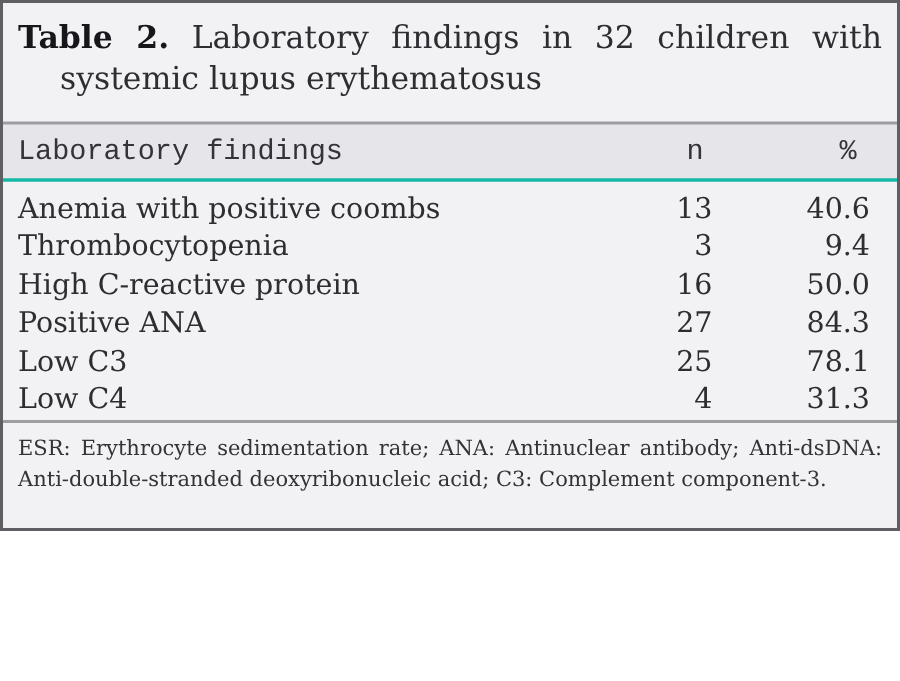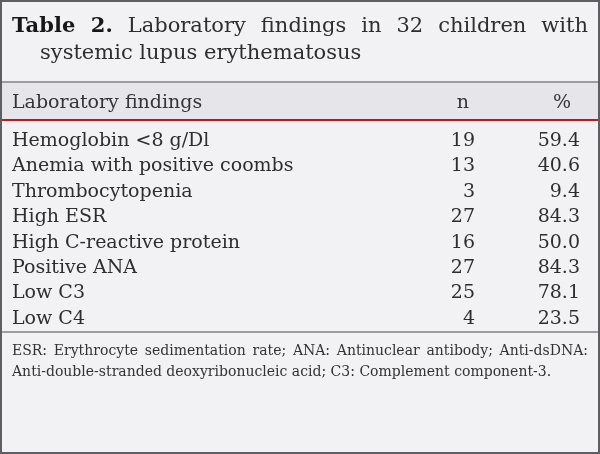"Table 2. Laboratory findings in" .card { height: 454px -> 354px }
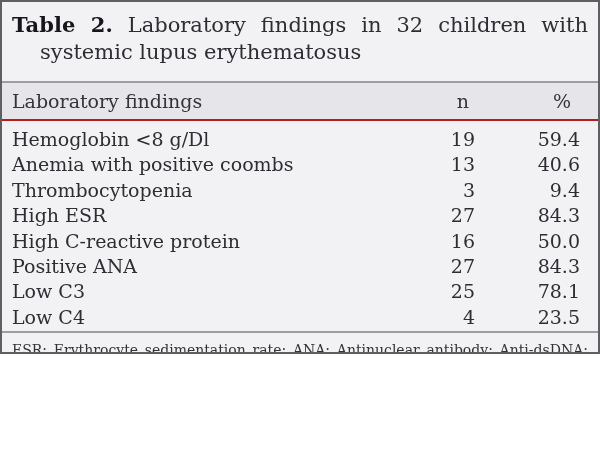"Laboratory findings" thead th { border-bottom: 2px solid #b91c1c -> 2px solid #14b8a6; font-family: none -> Liberation Mono, monospace }
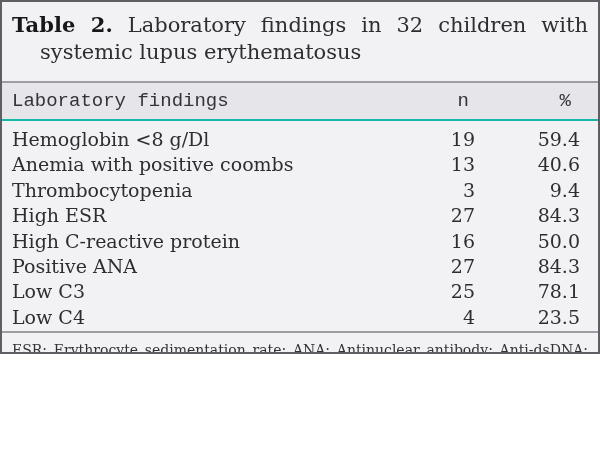"Hemoglobin <8 g/Dl" tr { html: <tr> <td>Hemoglobin &lt;8 g/Dl</td> <td>19</td> <td>59.4</td> </tr> -> none }
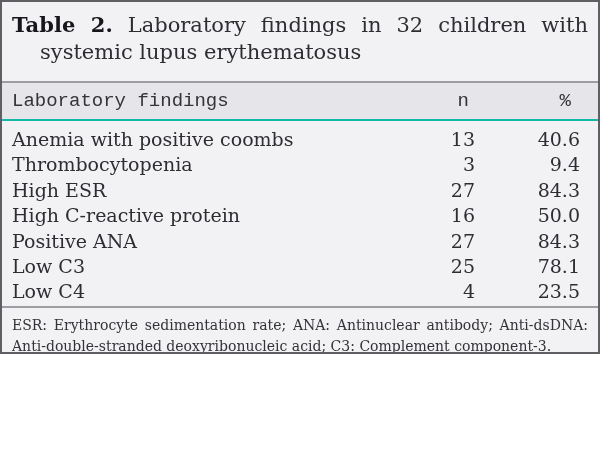"High ESR" tr { html: <tr> <td>High ESR</td> <td>27</td> <td>84.3</td> </tr> -> none }
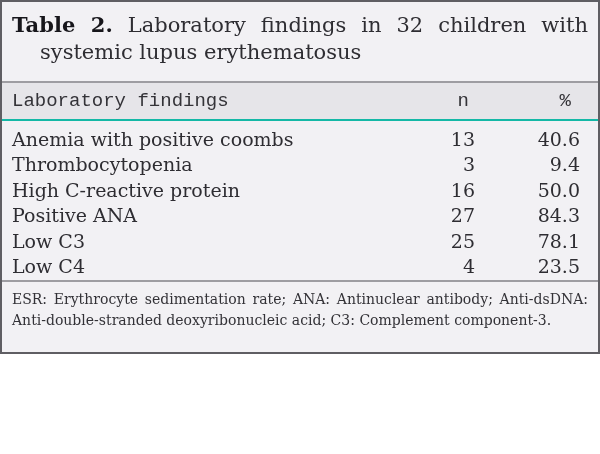"23.5" td.c-pct { text: 23.5 -> 31.3 }
